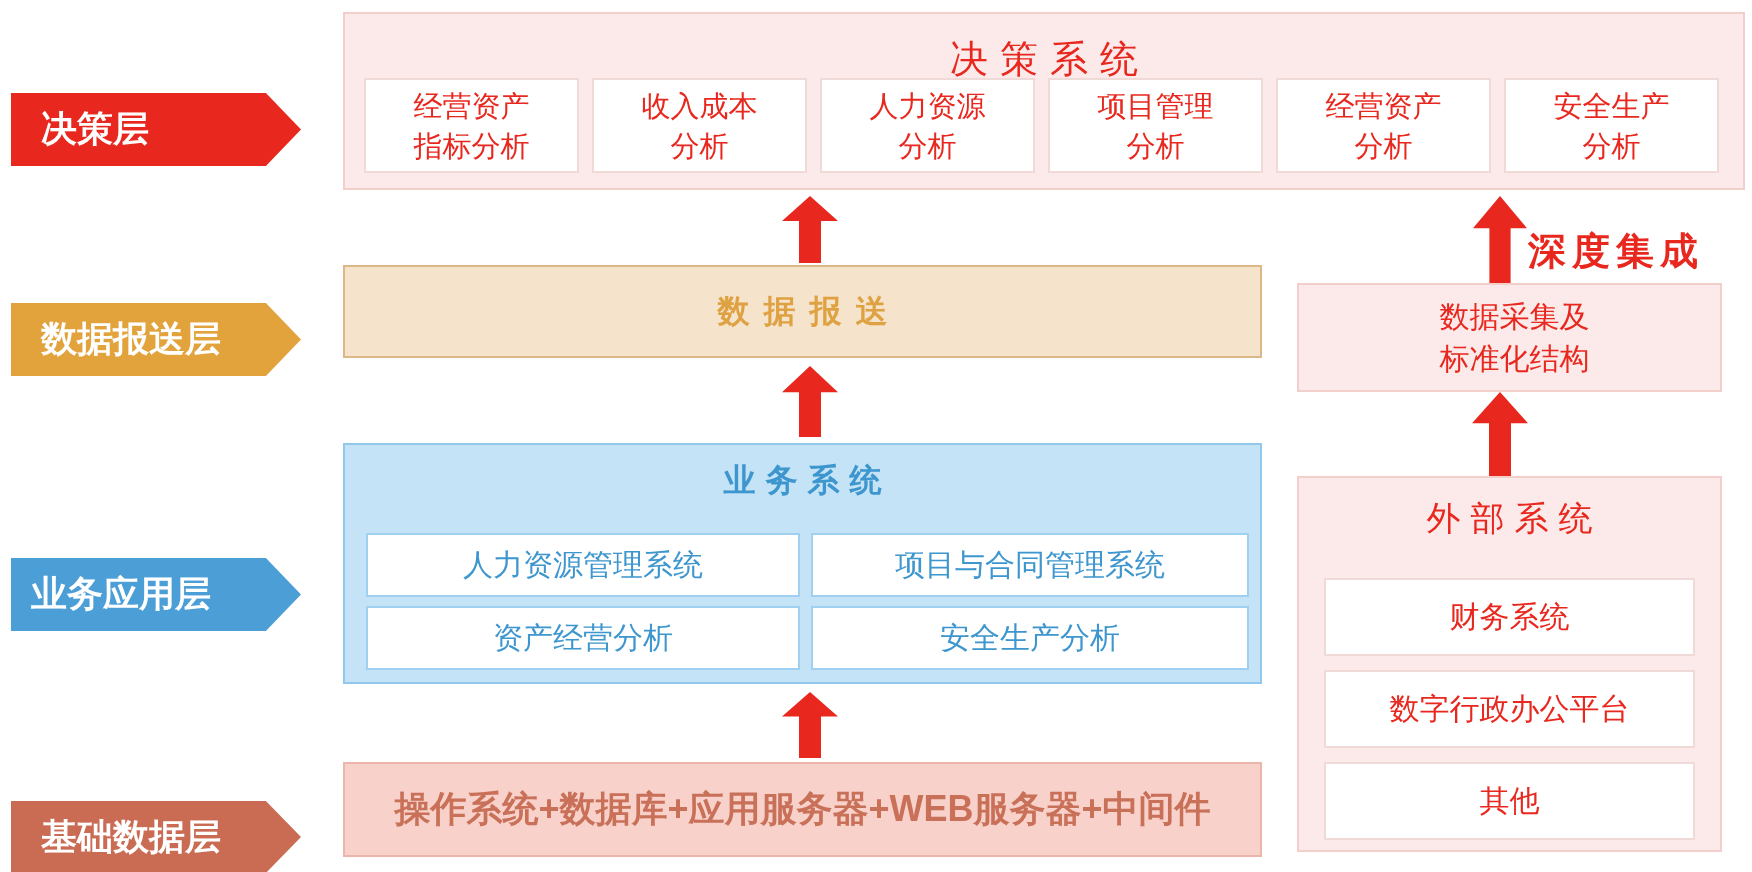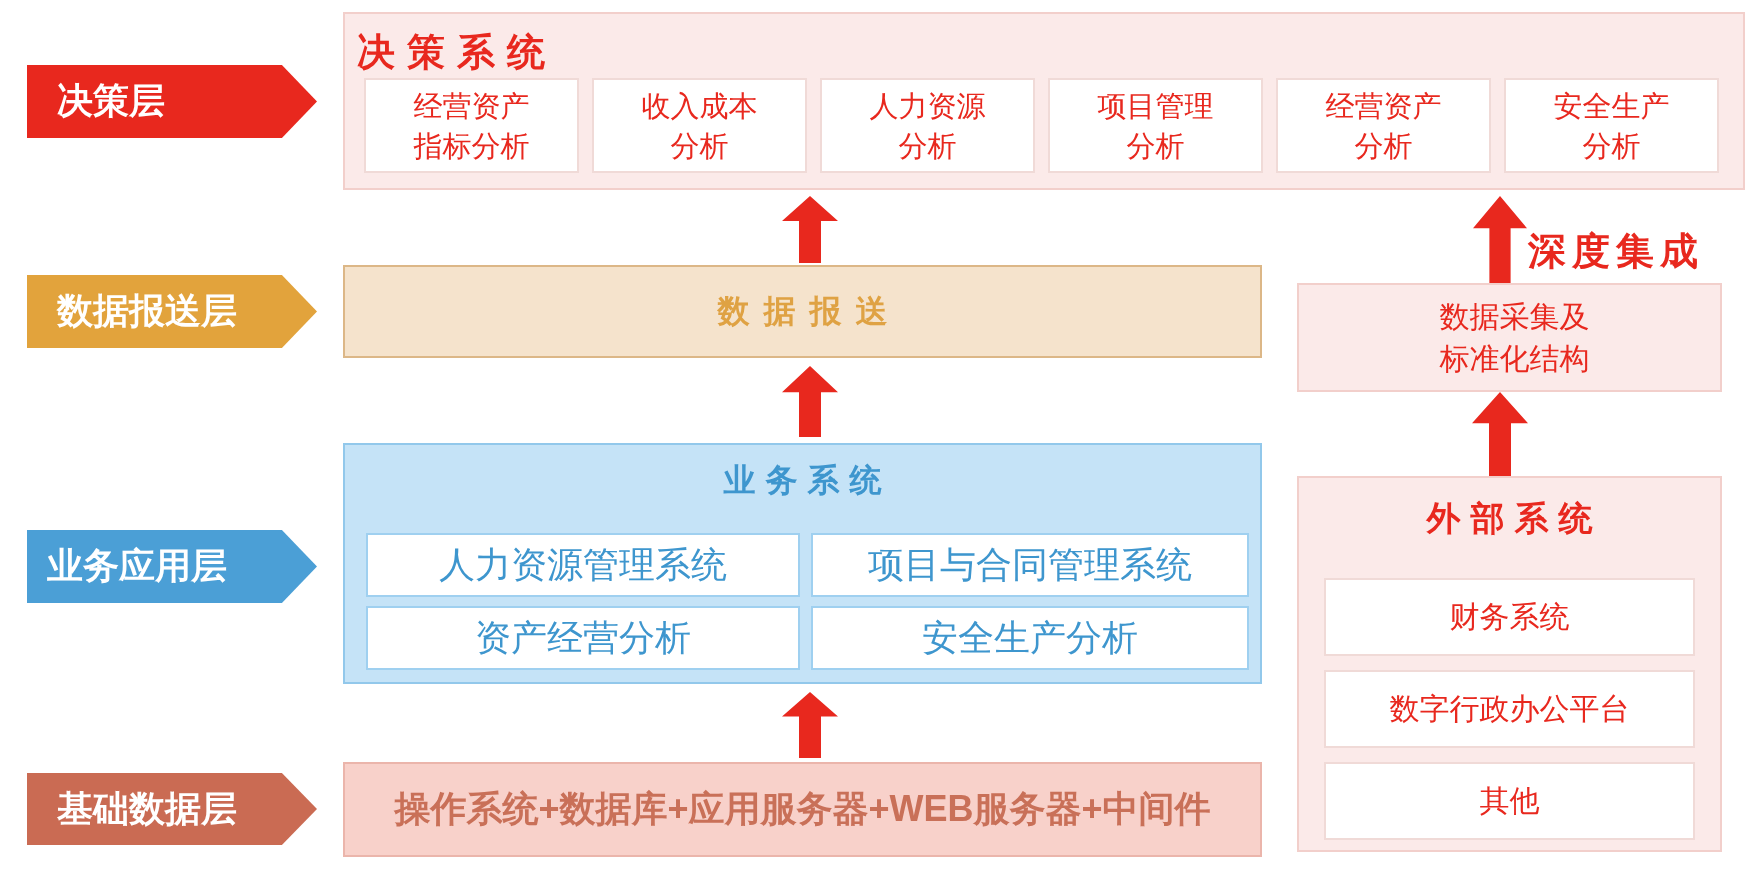"决策系统" .decision-title { font-weight: bold -> normal; margin-top: 13px -> 20px; text-align: none -> center }
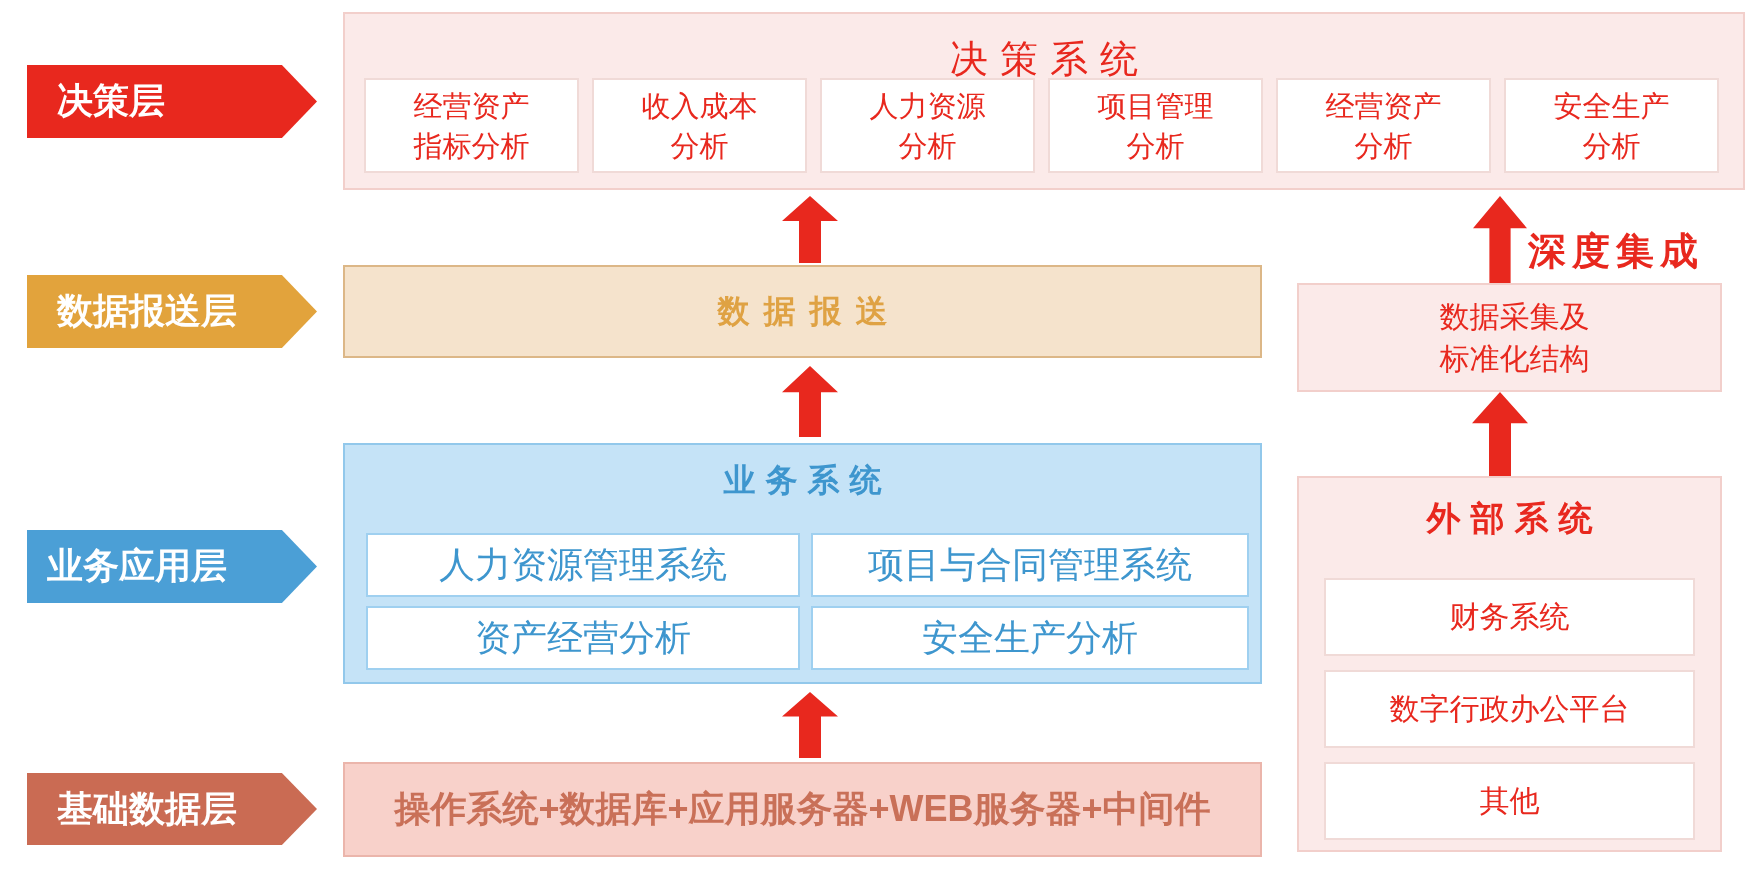"决策层" .layer-arrow { left: 27px -> 11px; margin-top: none -> 28px }
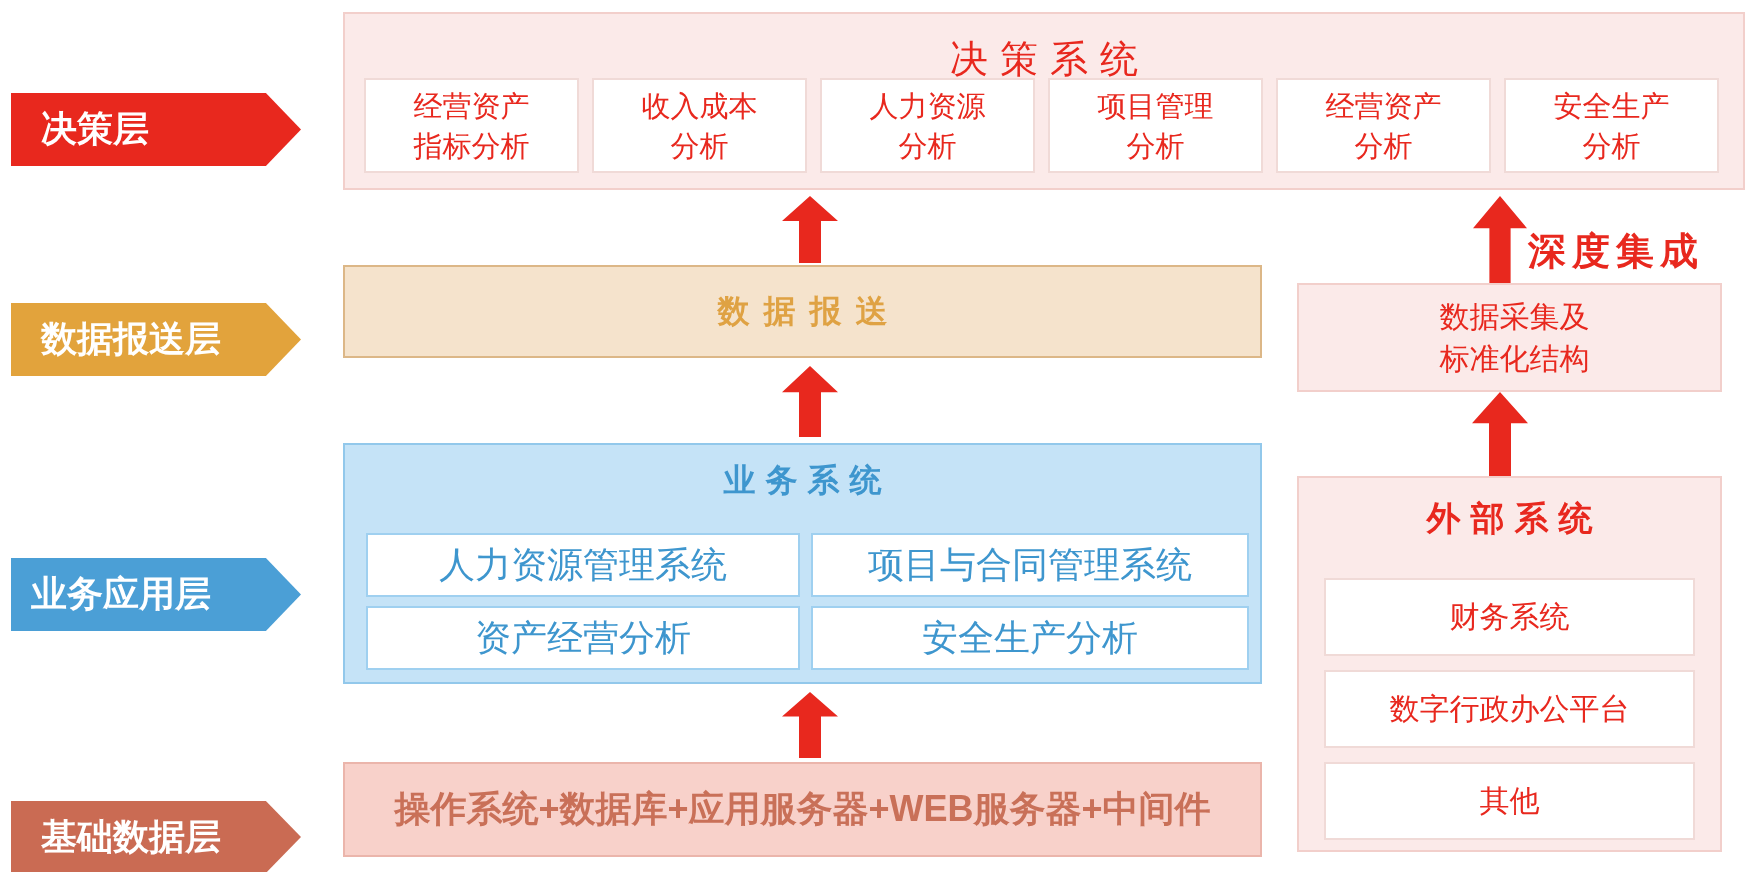"外部系统" .external-title { font-weight: bold -> normal }
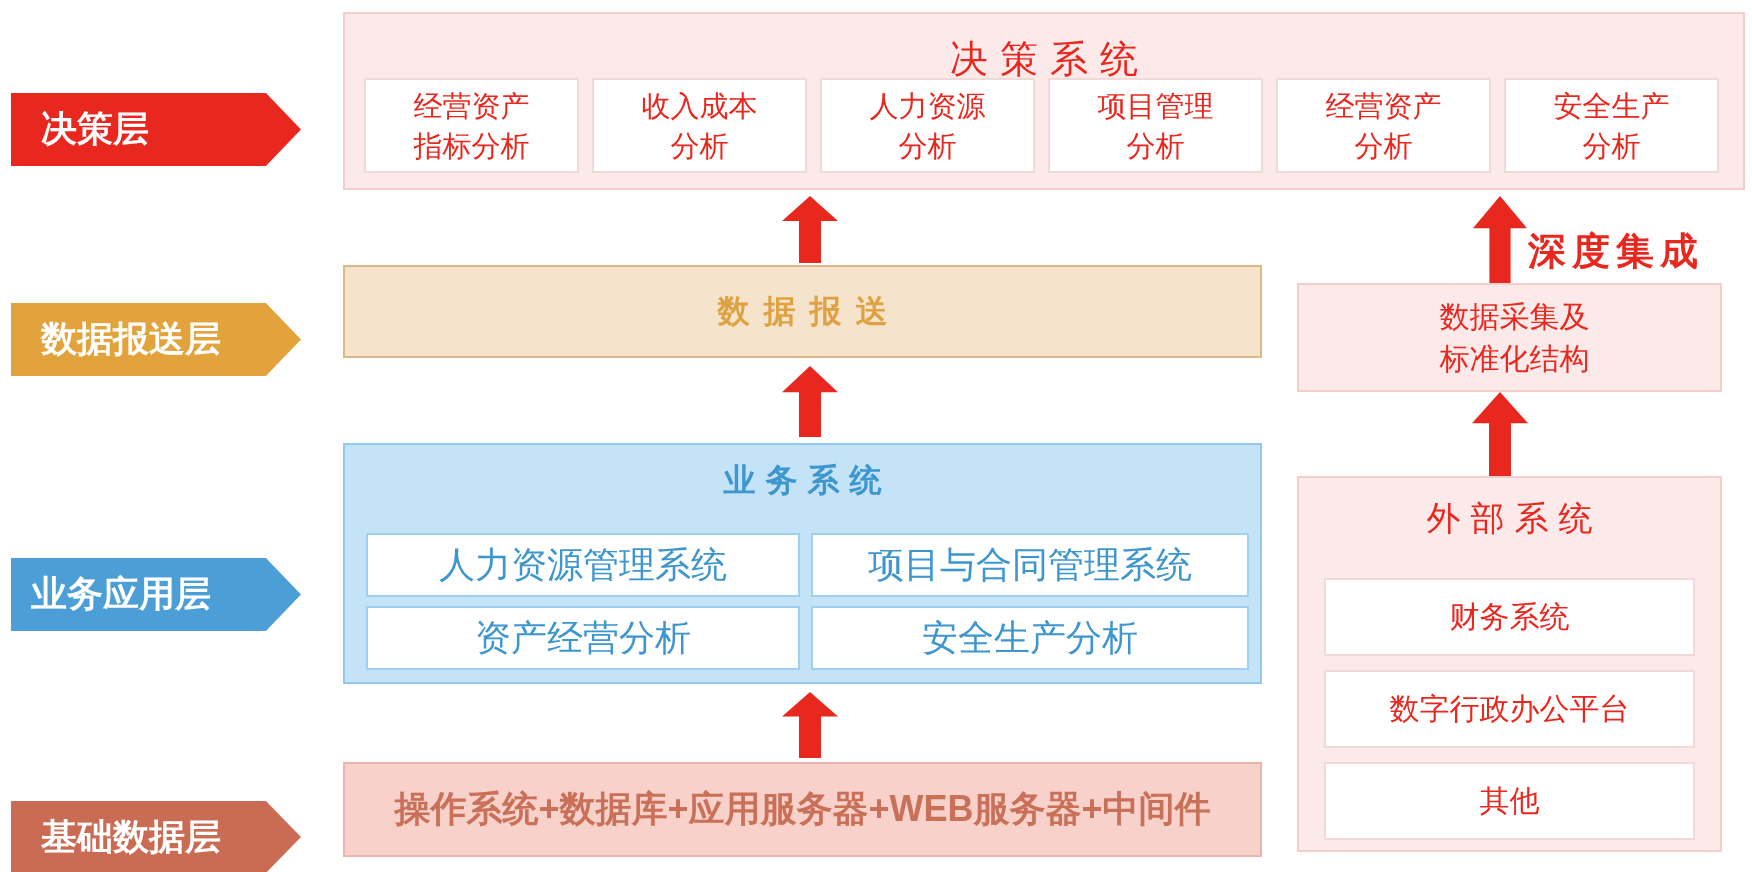"人力资源管理系统" .business-box { font-size: 36px -> 30px }
